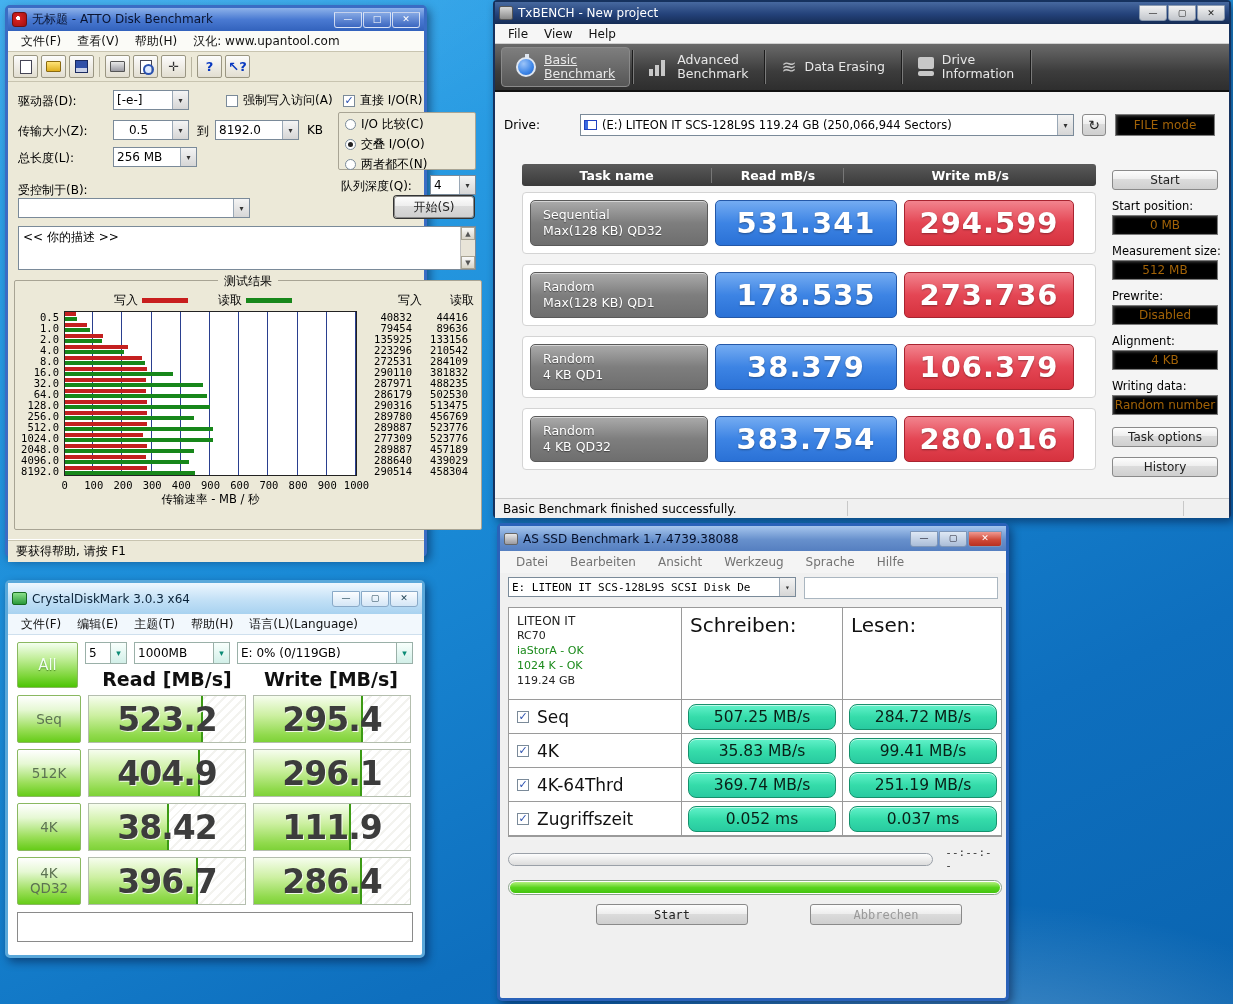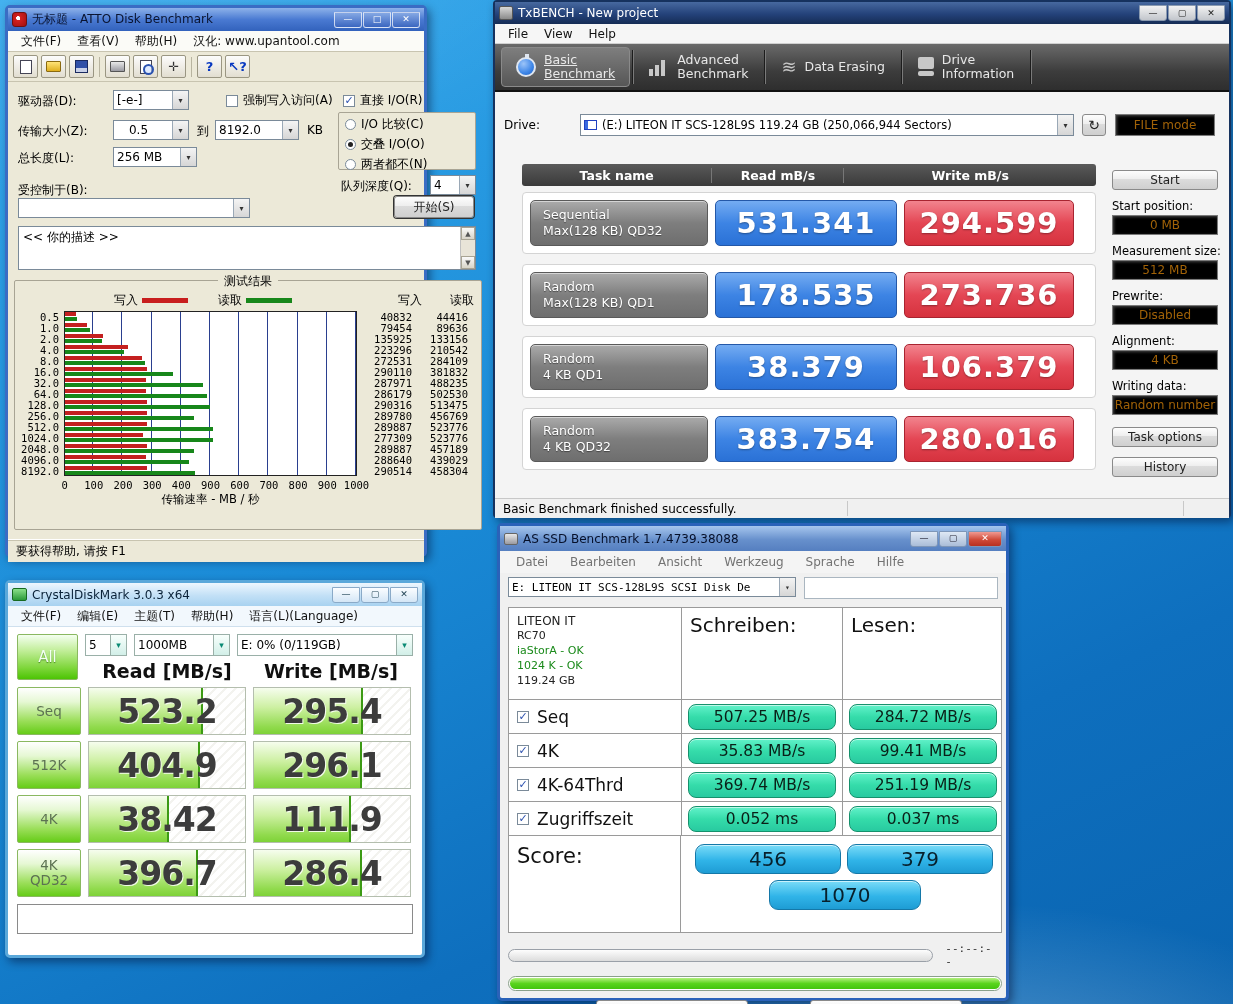"CrystalDiskMark 3.0.3 x64" .cdm .titlebar { height: 23px -> 31px }
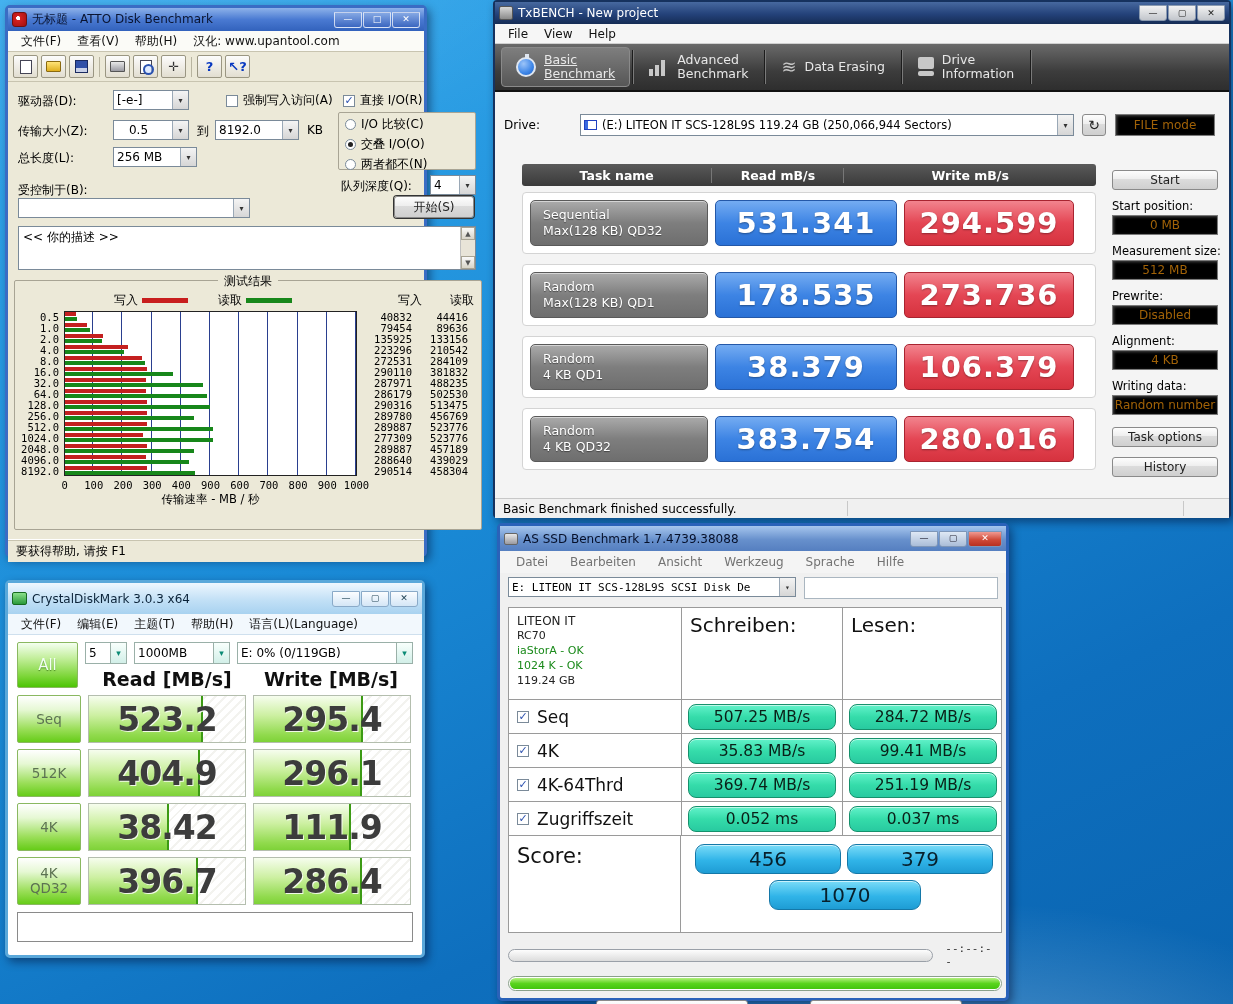"Score:" div.as-score { html: <div> <div>Score:</div> <div> <span>456</span> <span>379</span> <span>1070</span> </div> </div> -> none }
